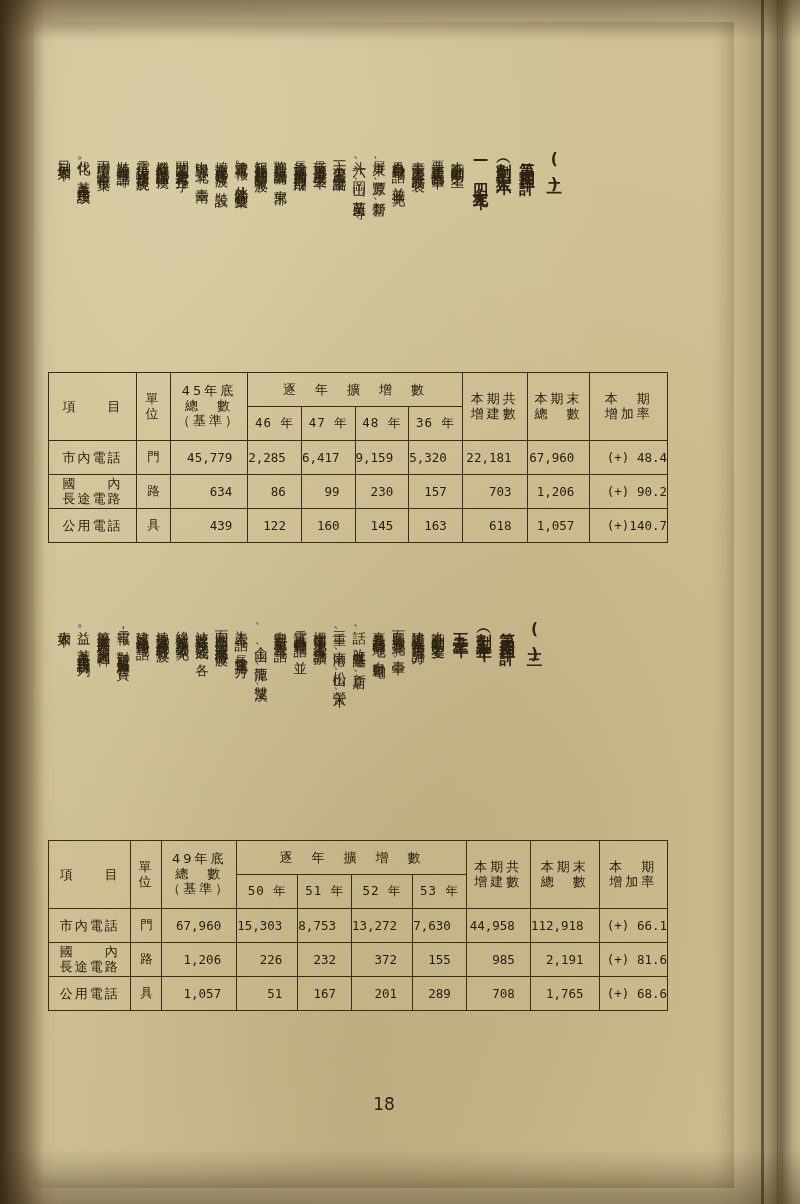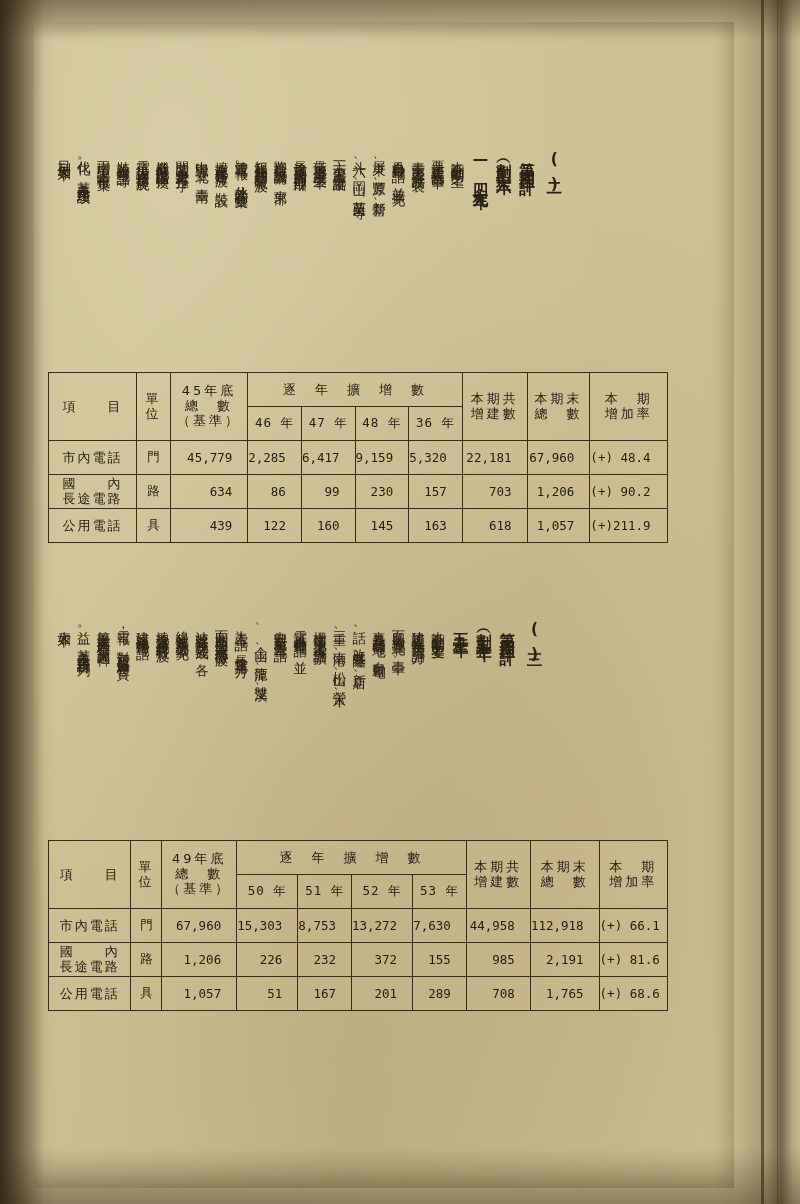"(+) 48.4" .tbl td.numc { text-align: left -> right }
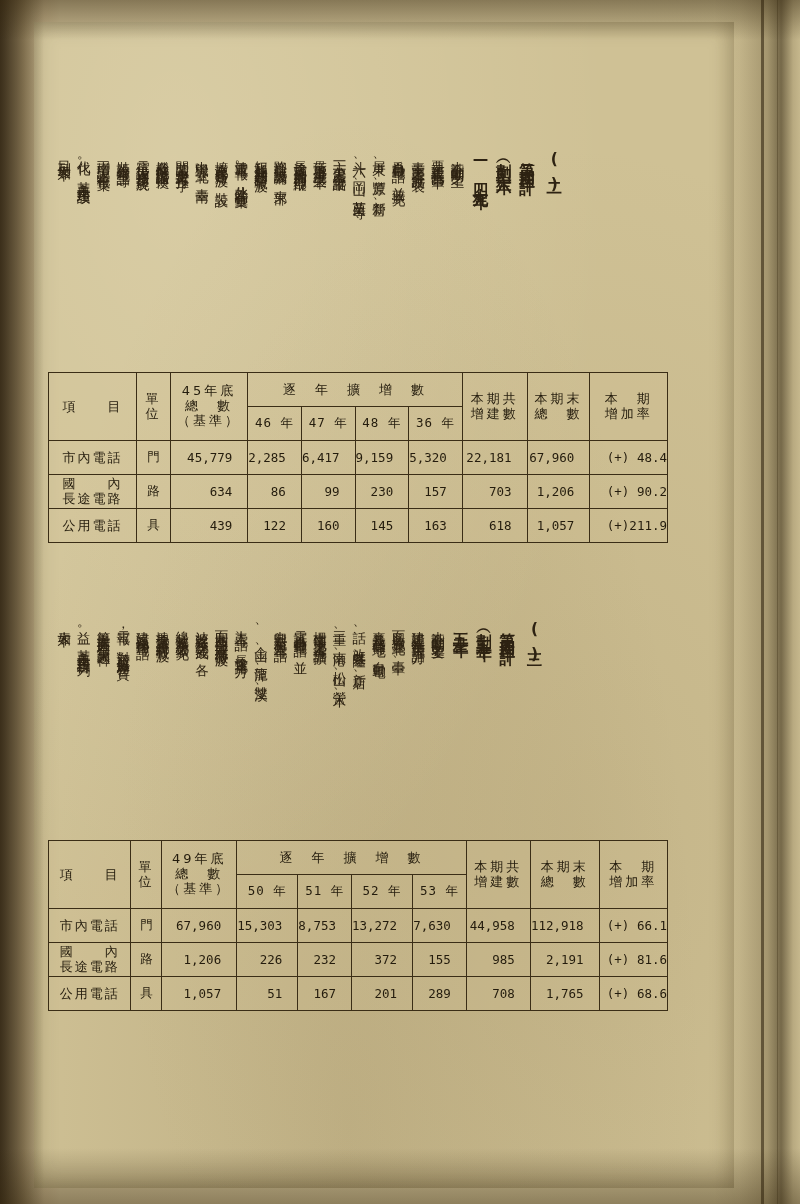"(+)211.9" td.numc { text: 211.9 -> 140.7 }
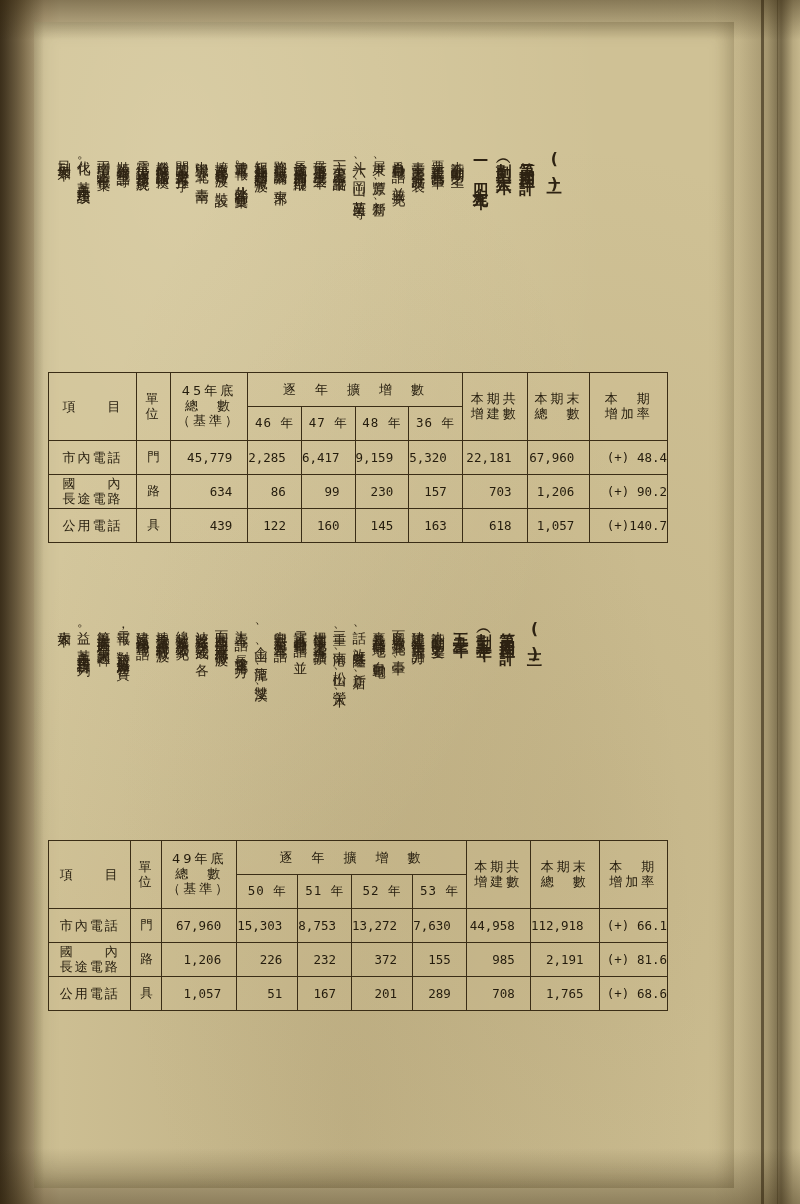"18" div { html: none -> <div>18</div> }
